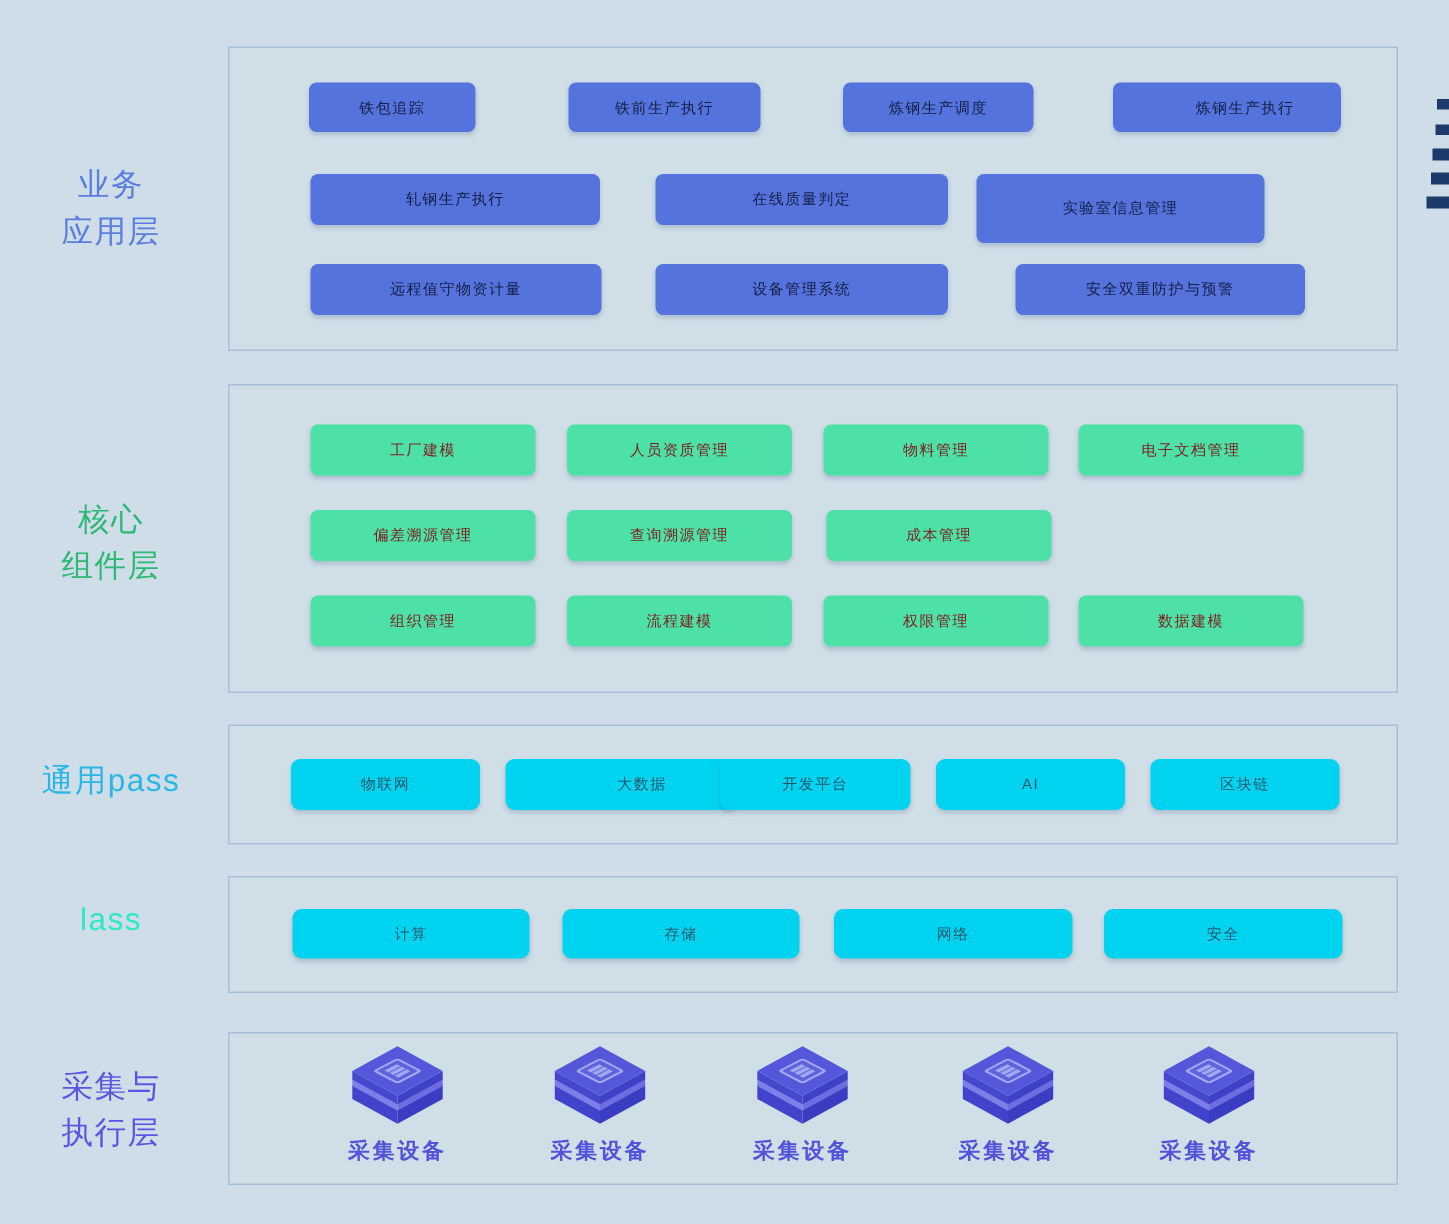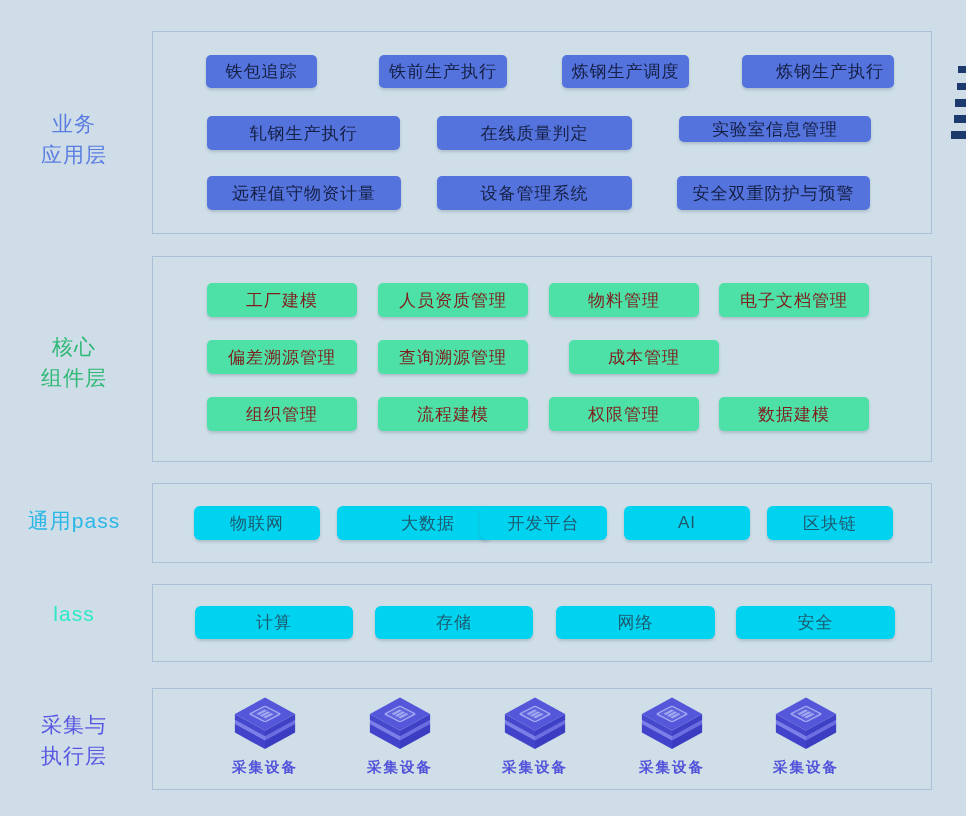"铁包追踪" .btn { font-size: 17px -> 10px }
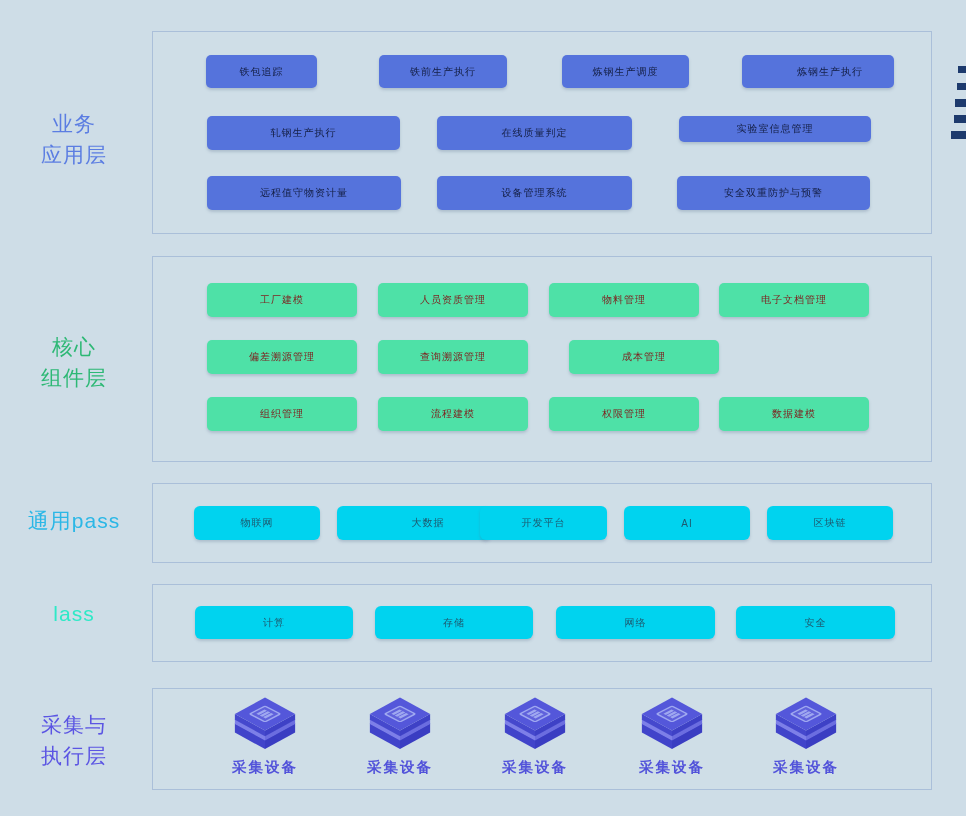"实验室信息管理" div.btn { height: 26px -> 46px; left: 679px -> 651px }
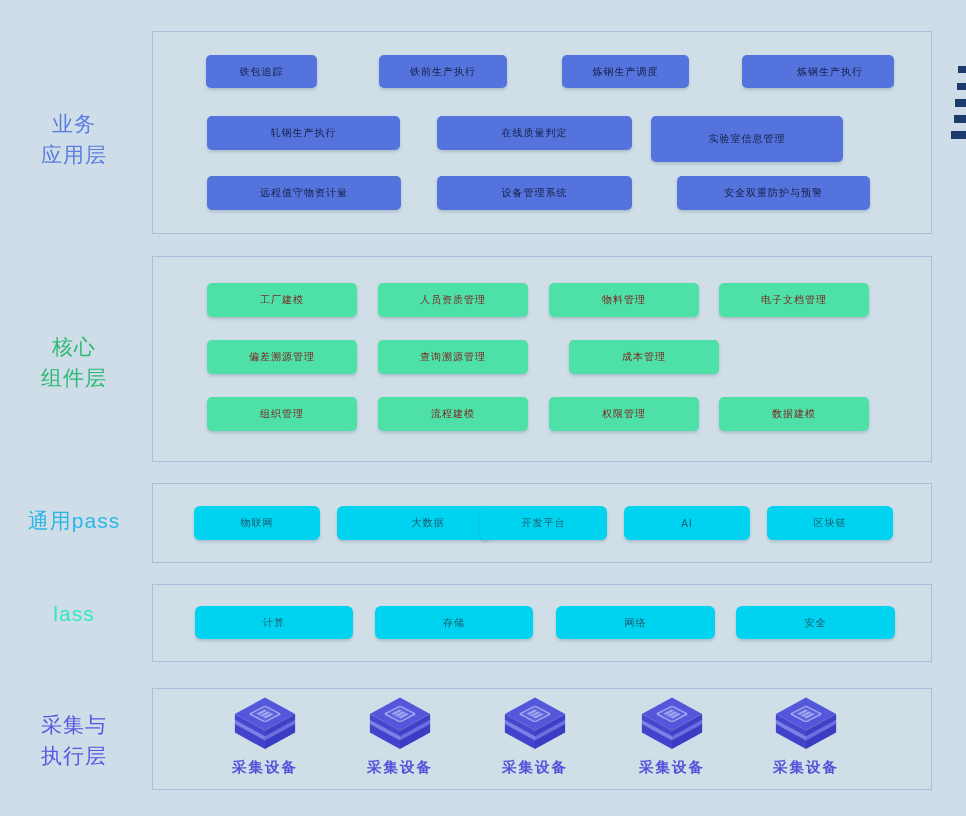"成本管理" div.btn { left: 569px -> 551px }
